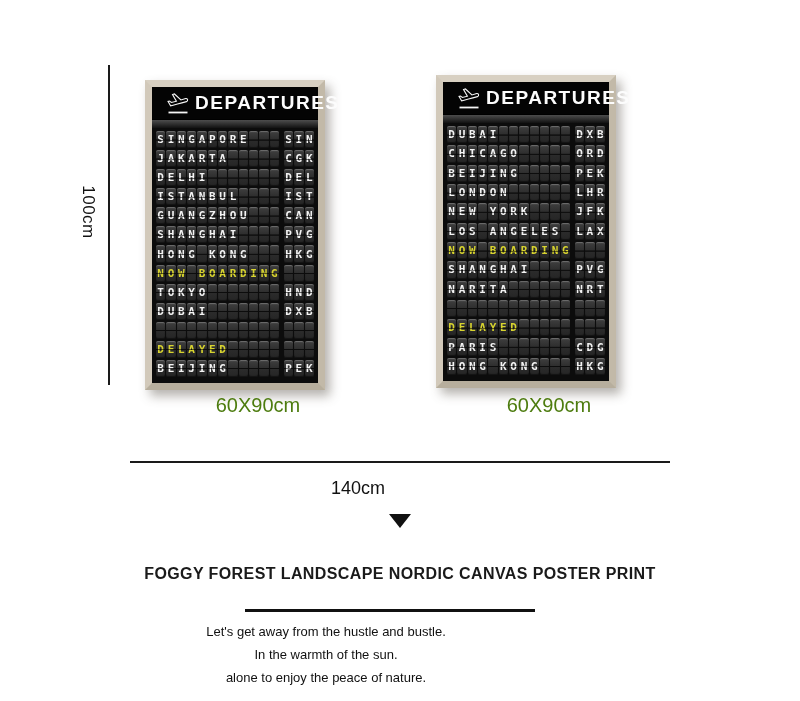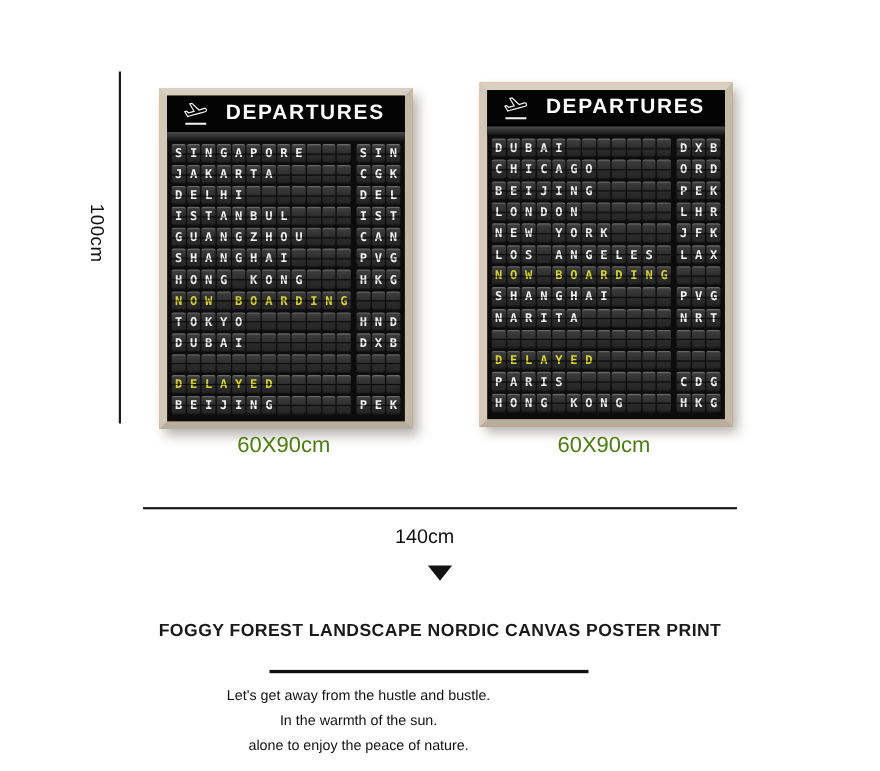"DEPARTURES" .poster { background: #f97316 -> #7f1d1d; width: 230px -> 180px }
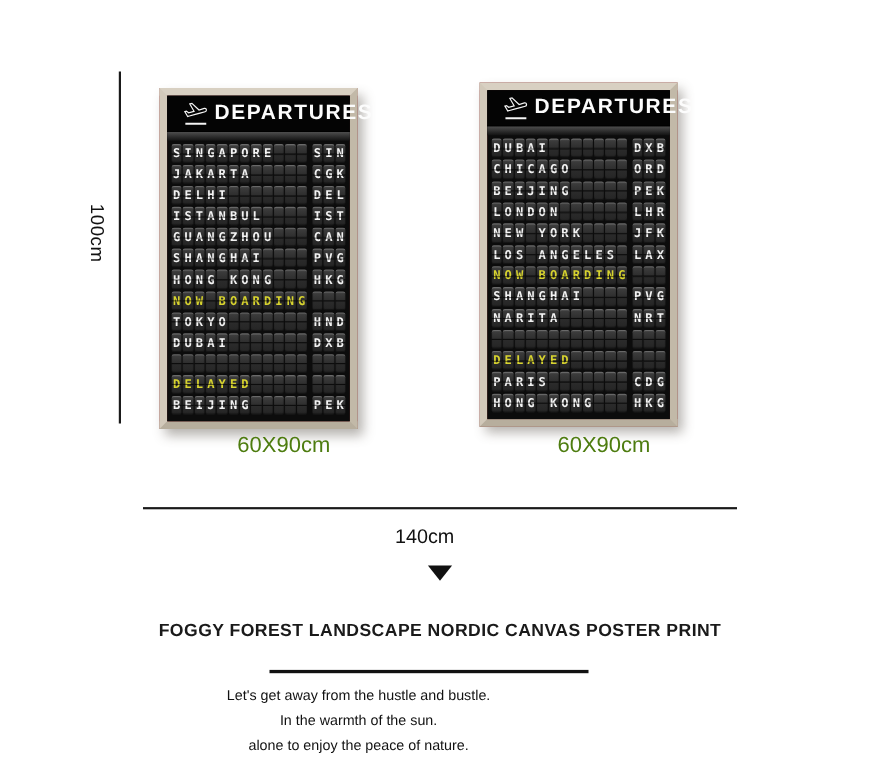"140cm" .dim-width-label { padding-left: 28px -> none }
